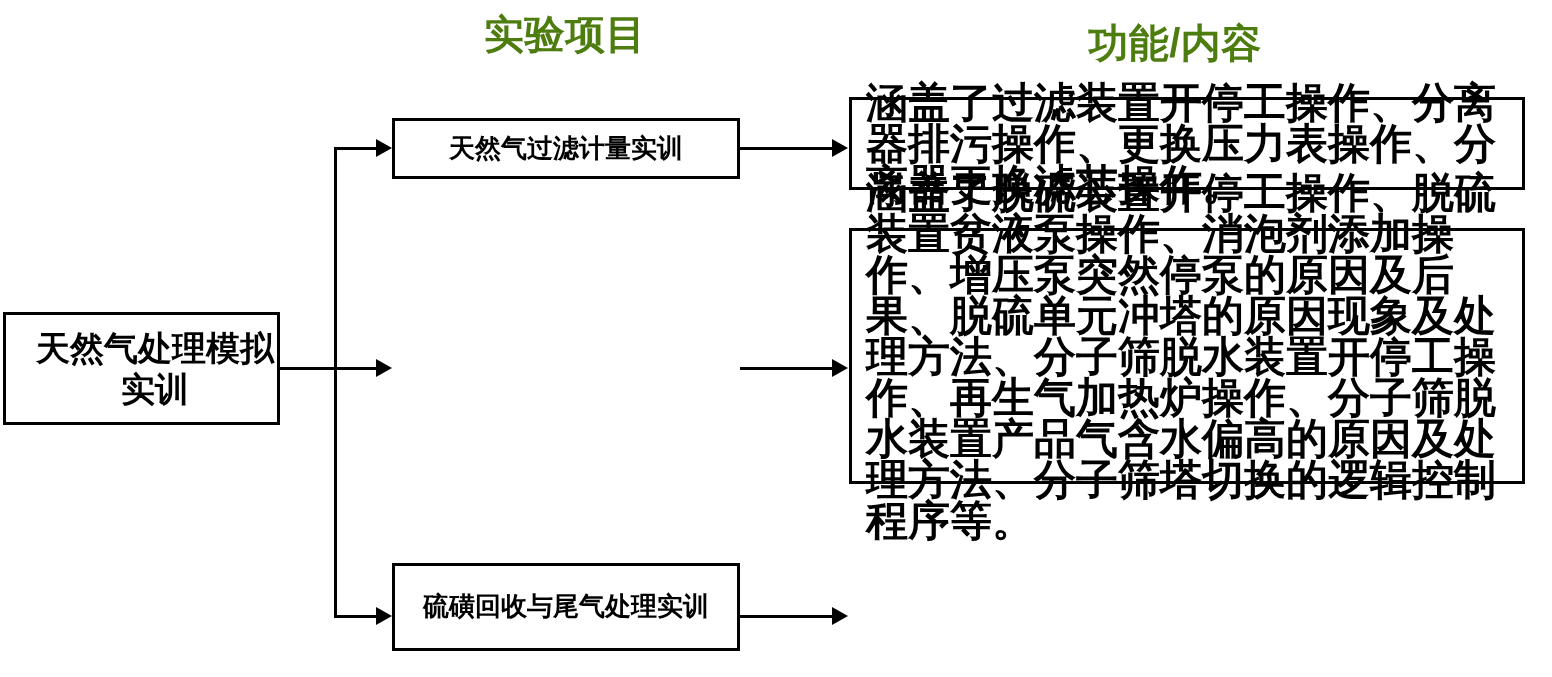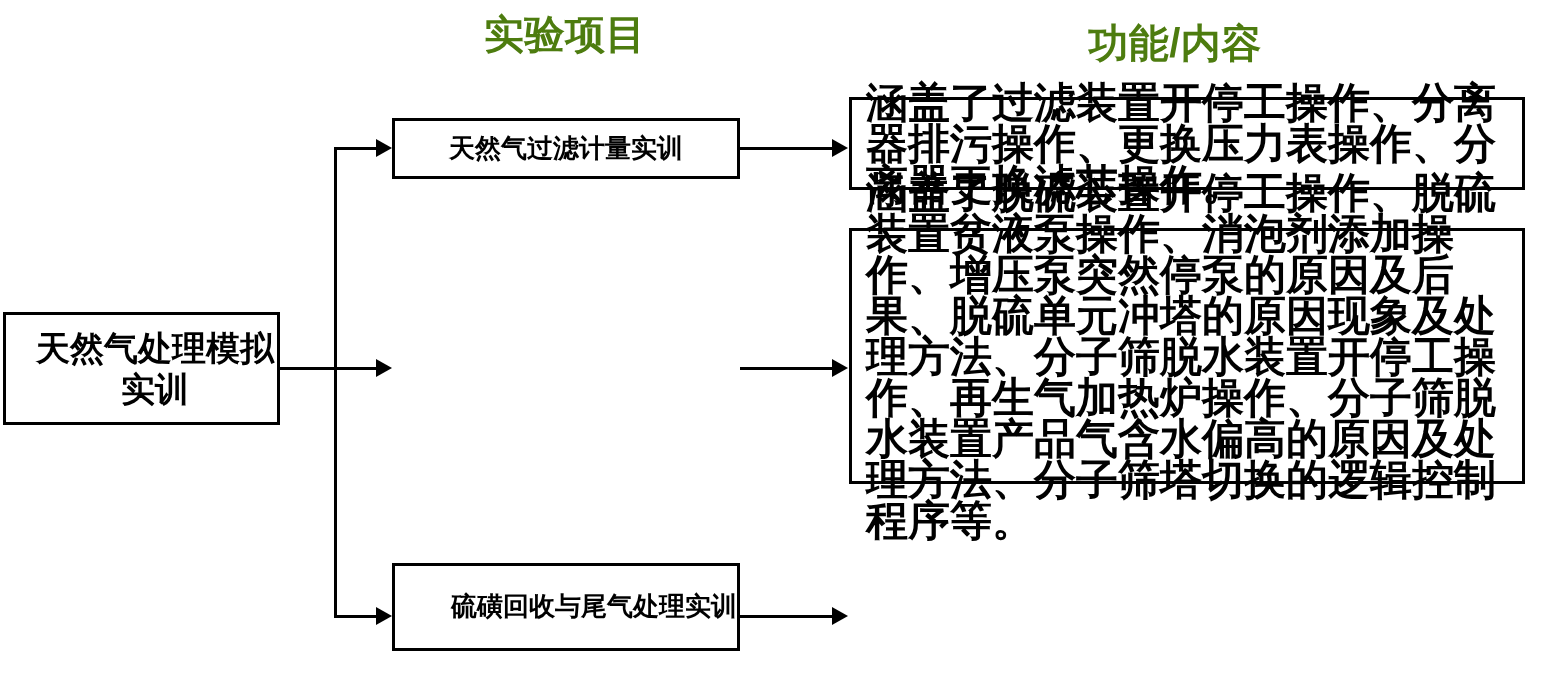"硫磺回收与尾气处理实训" #box-item-3 { justify-content: flex-end -> none }
